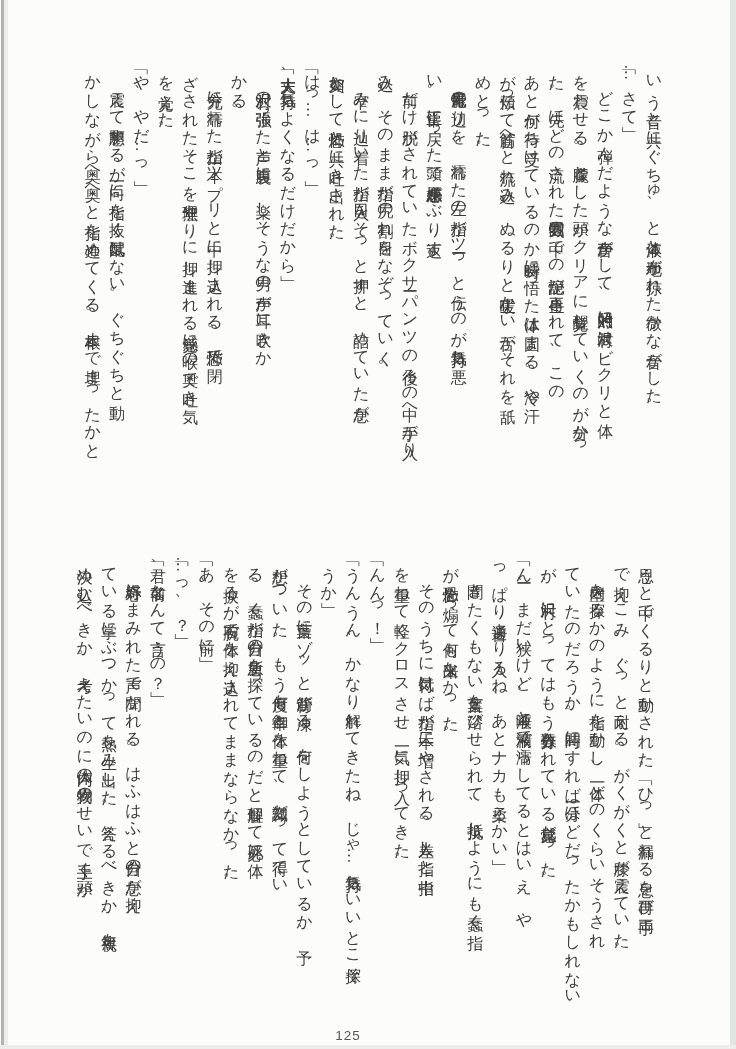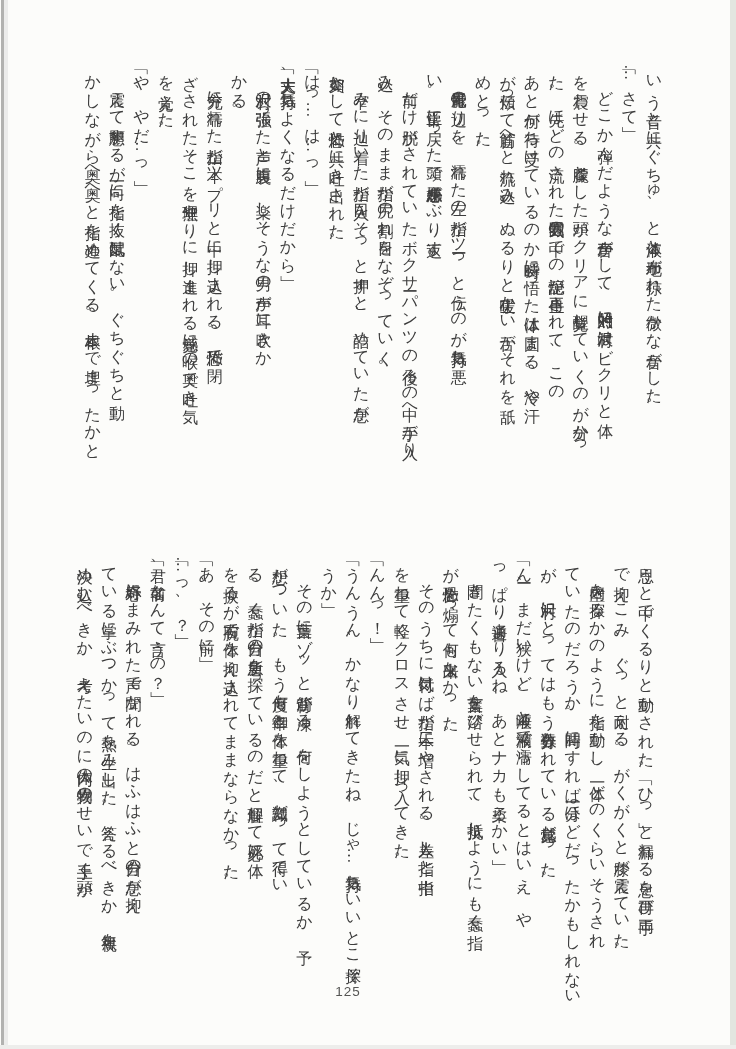"125" .page-number { top: 984px -> 1028px }
